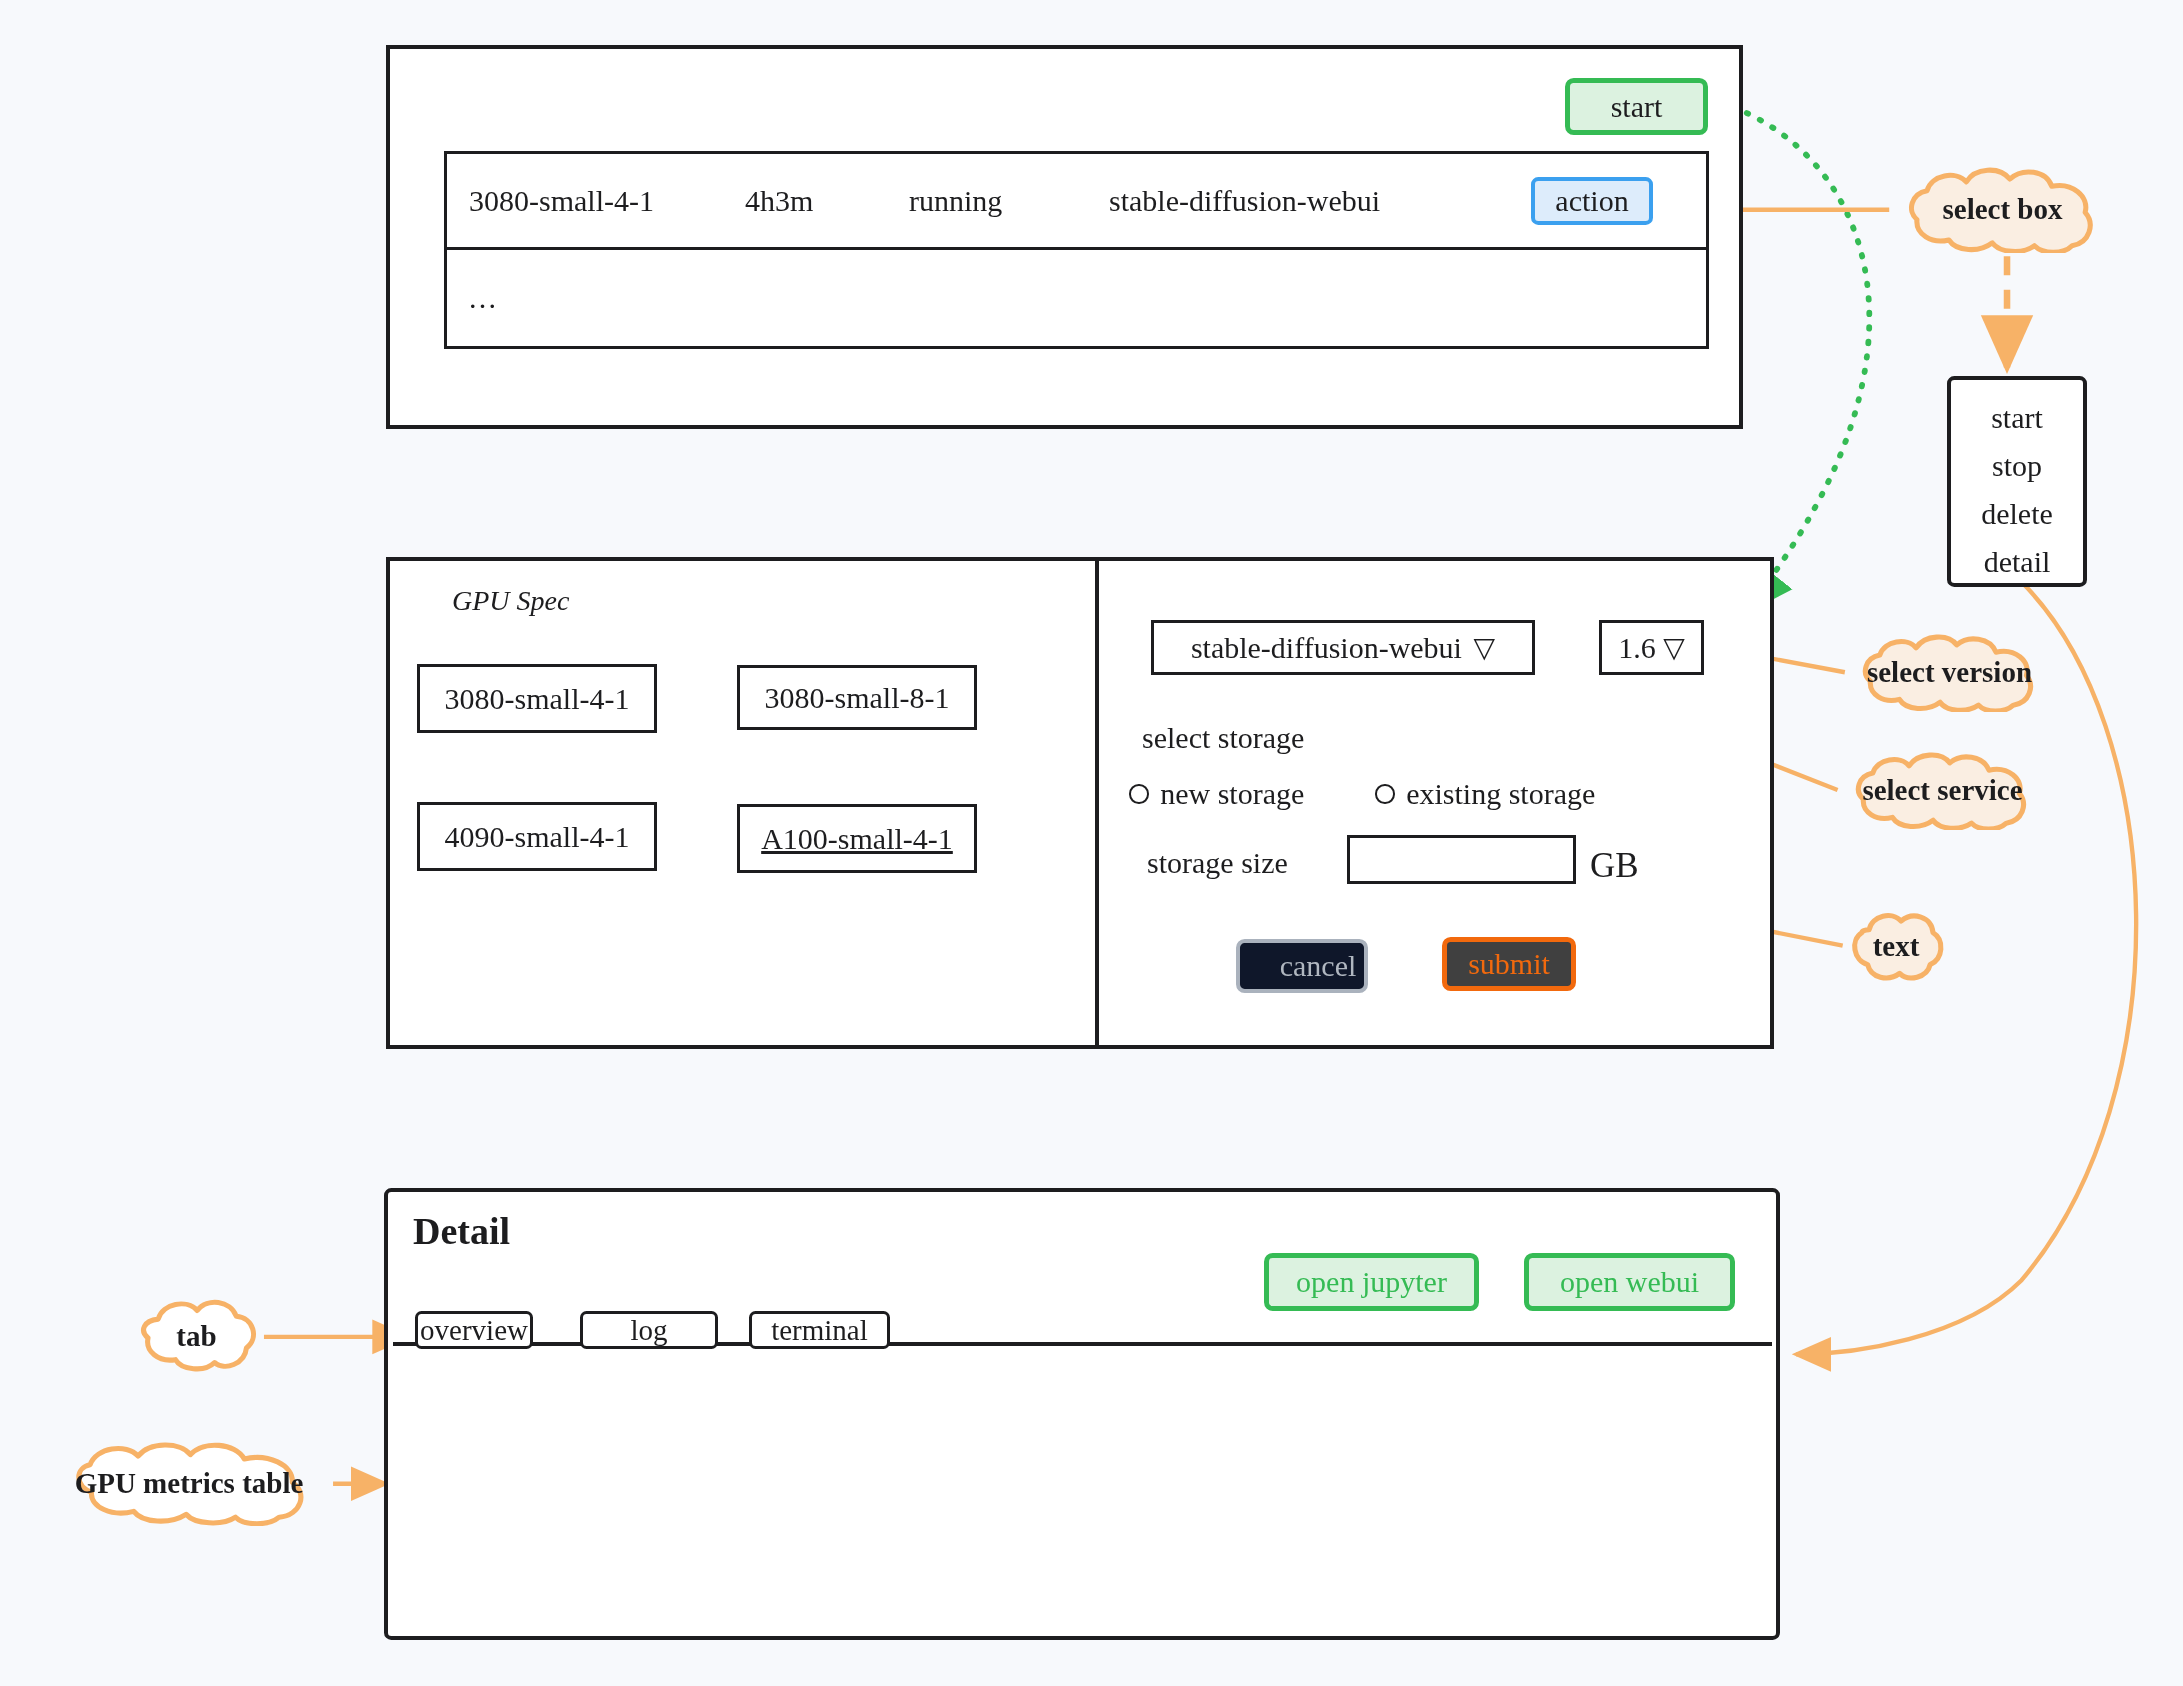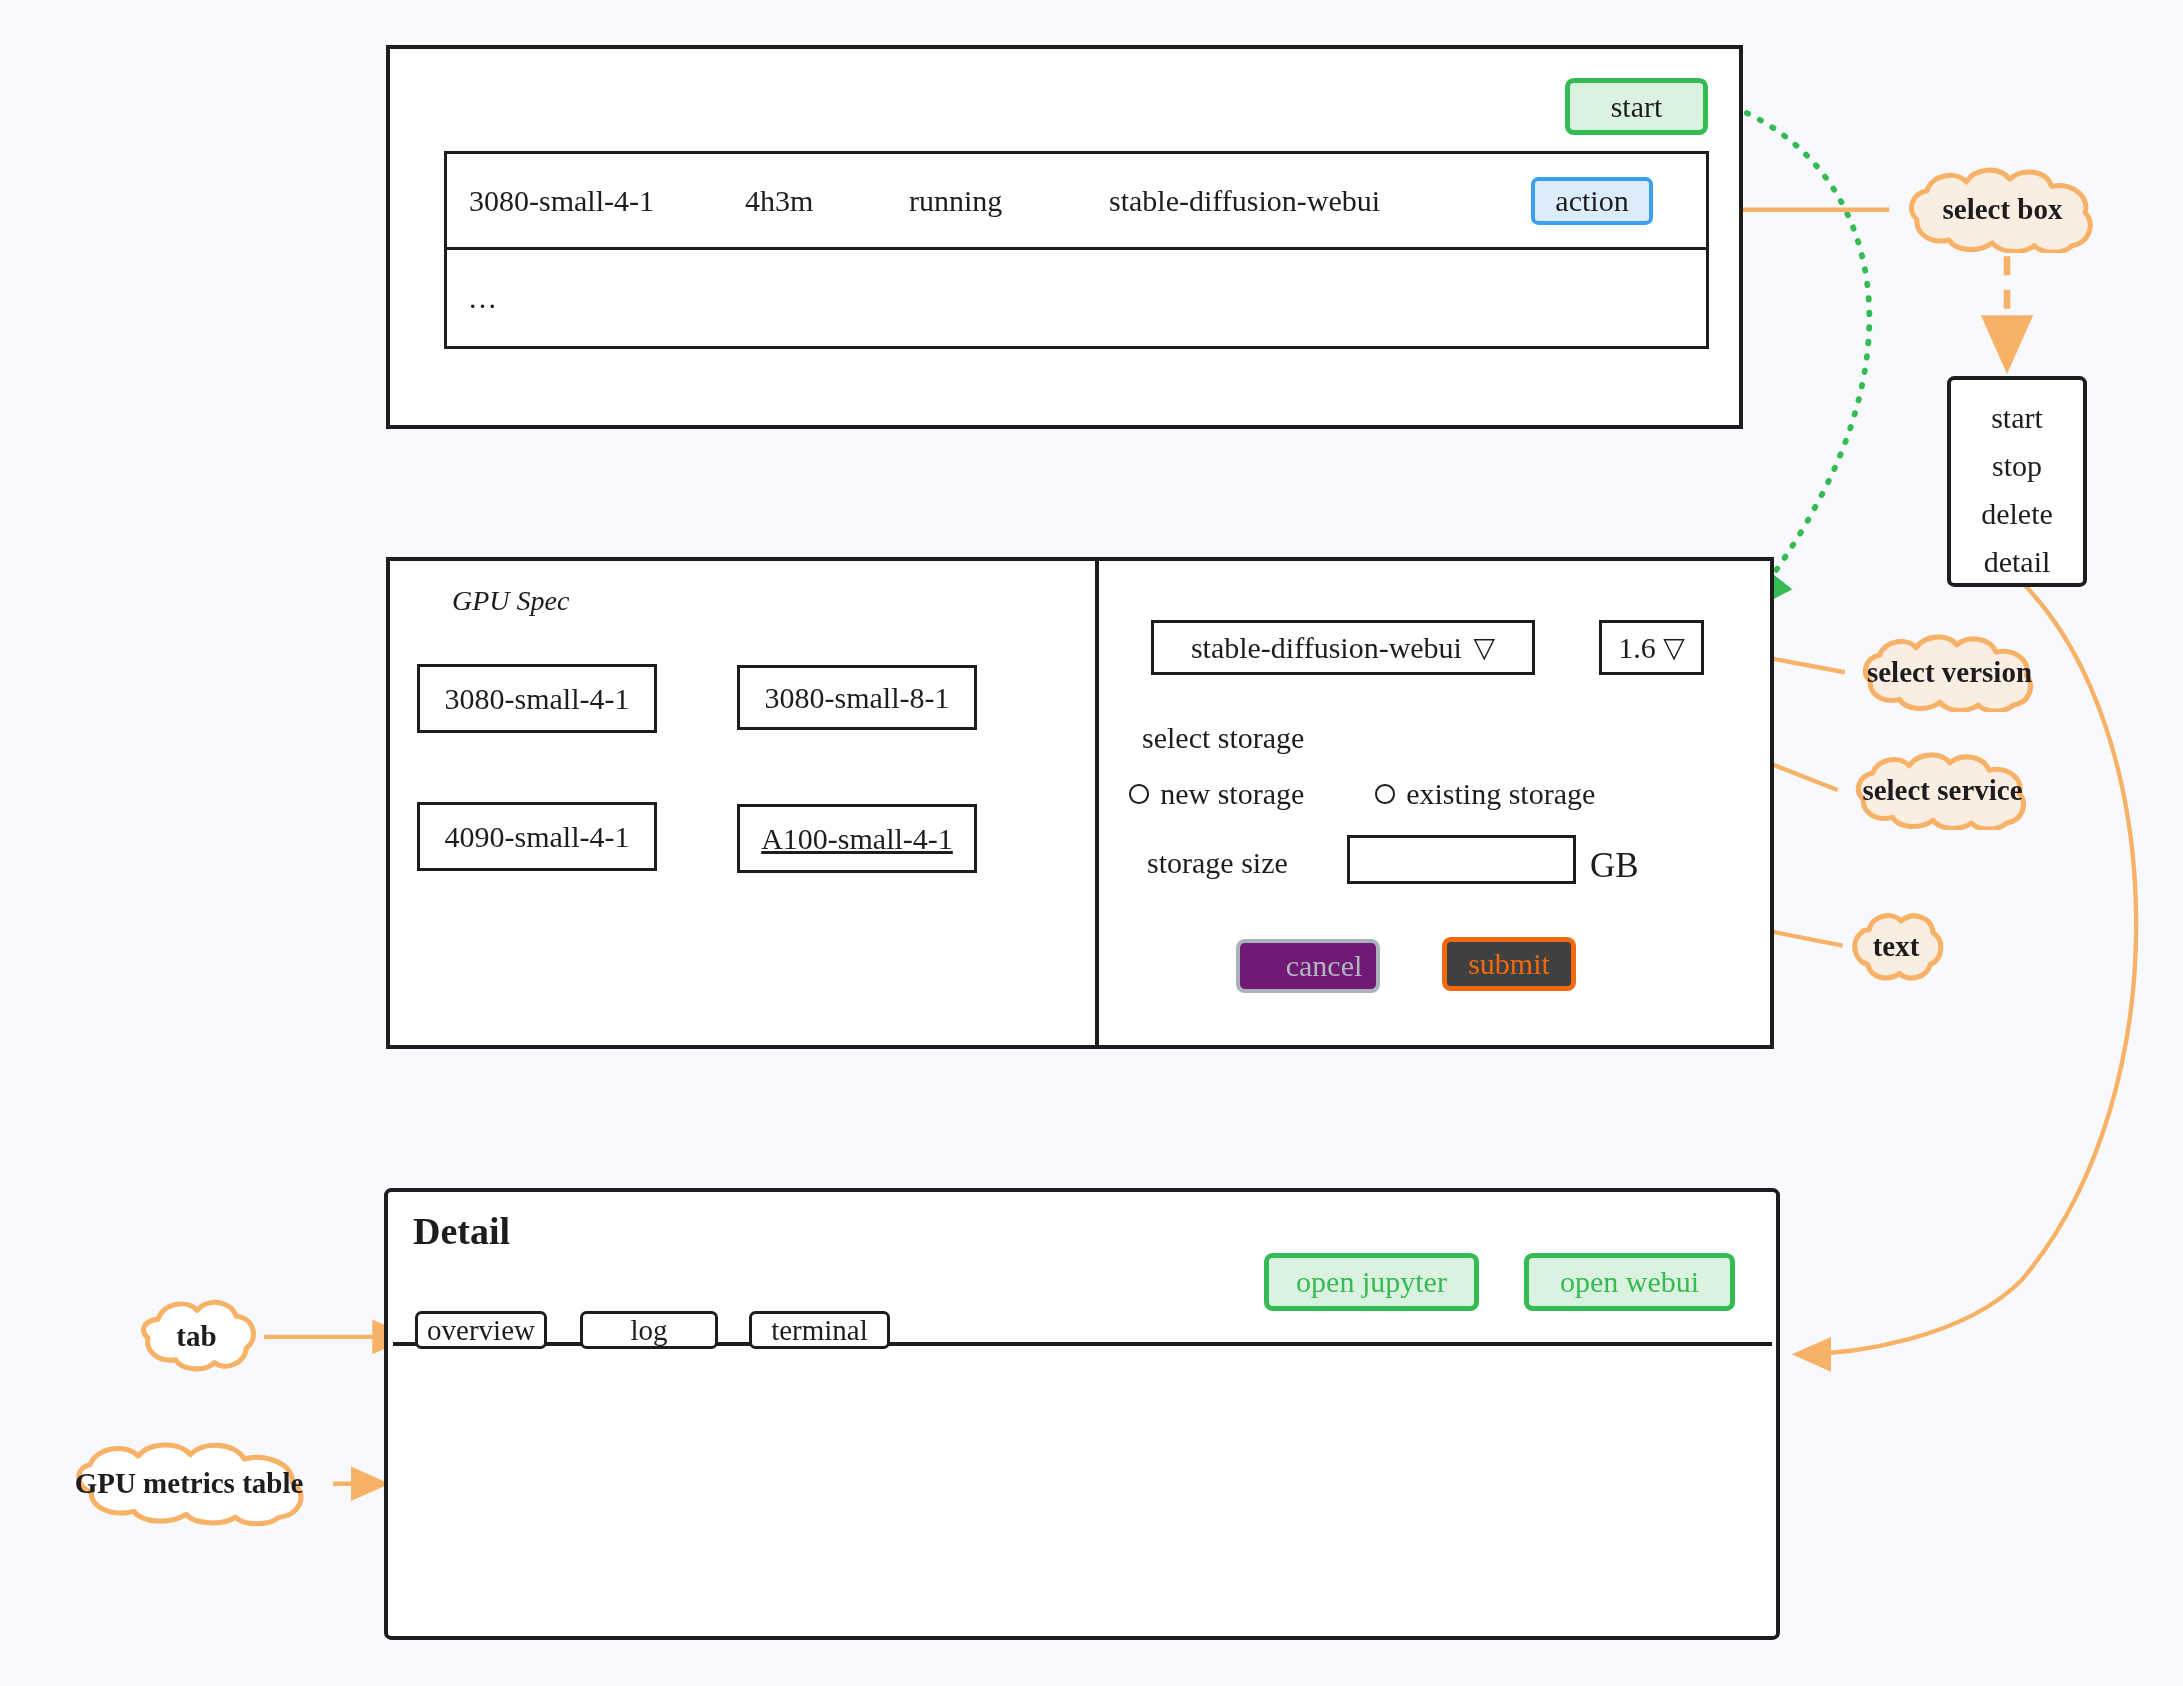"cancel" #cancel-button { background: #701a75 -> #0f172a; width: 144px -> 132px }
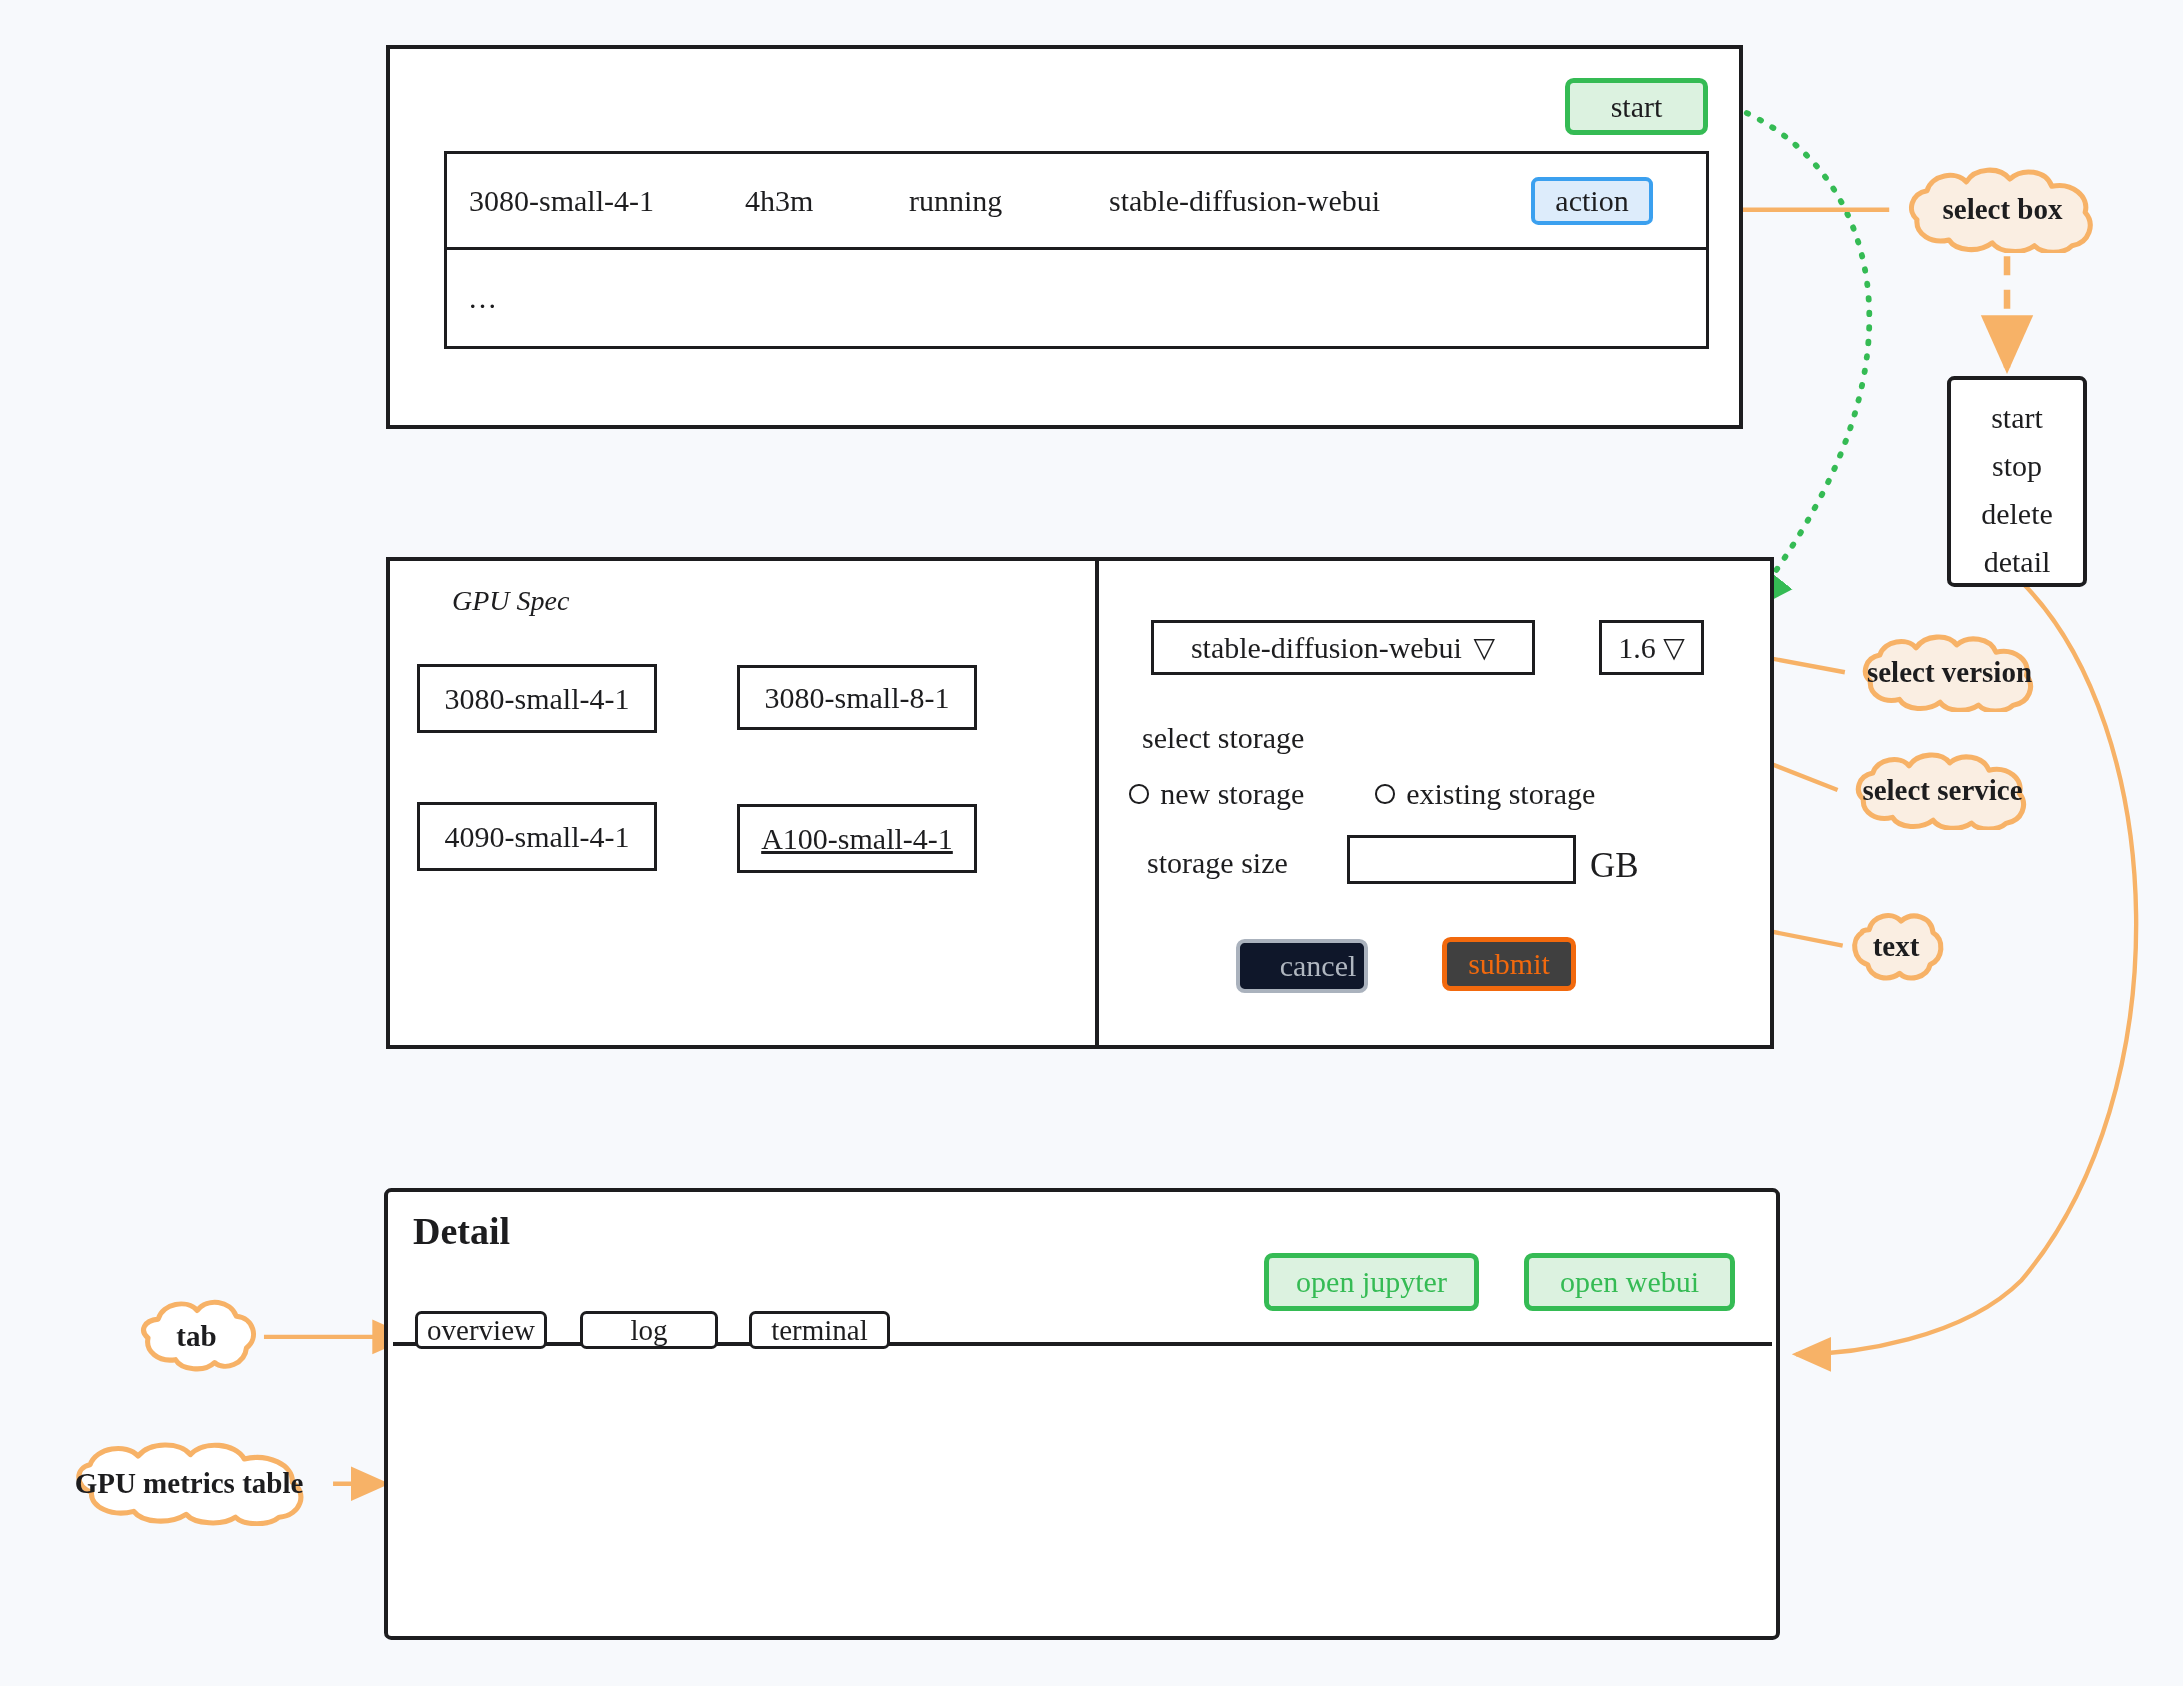"overview" #tab-overview { width: 132px -> 118px }
